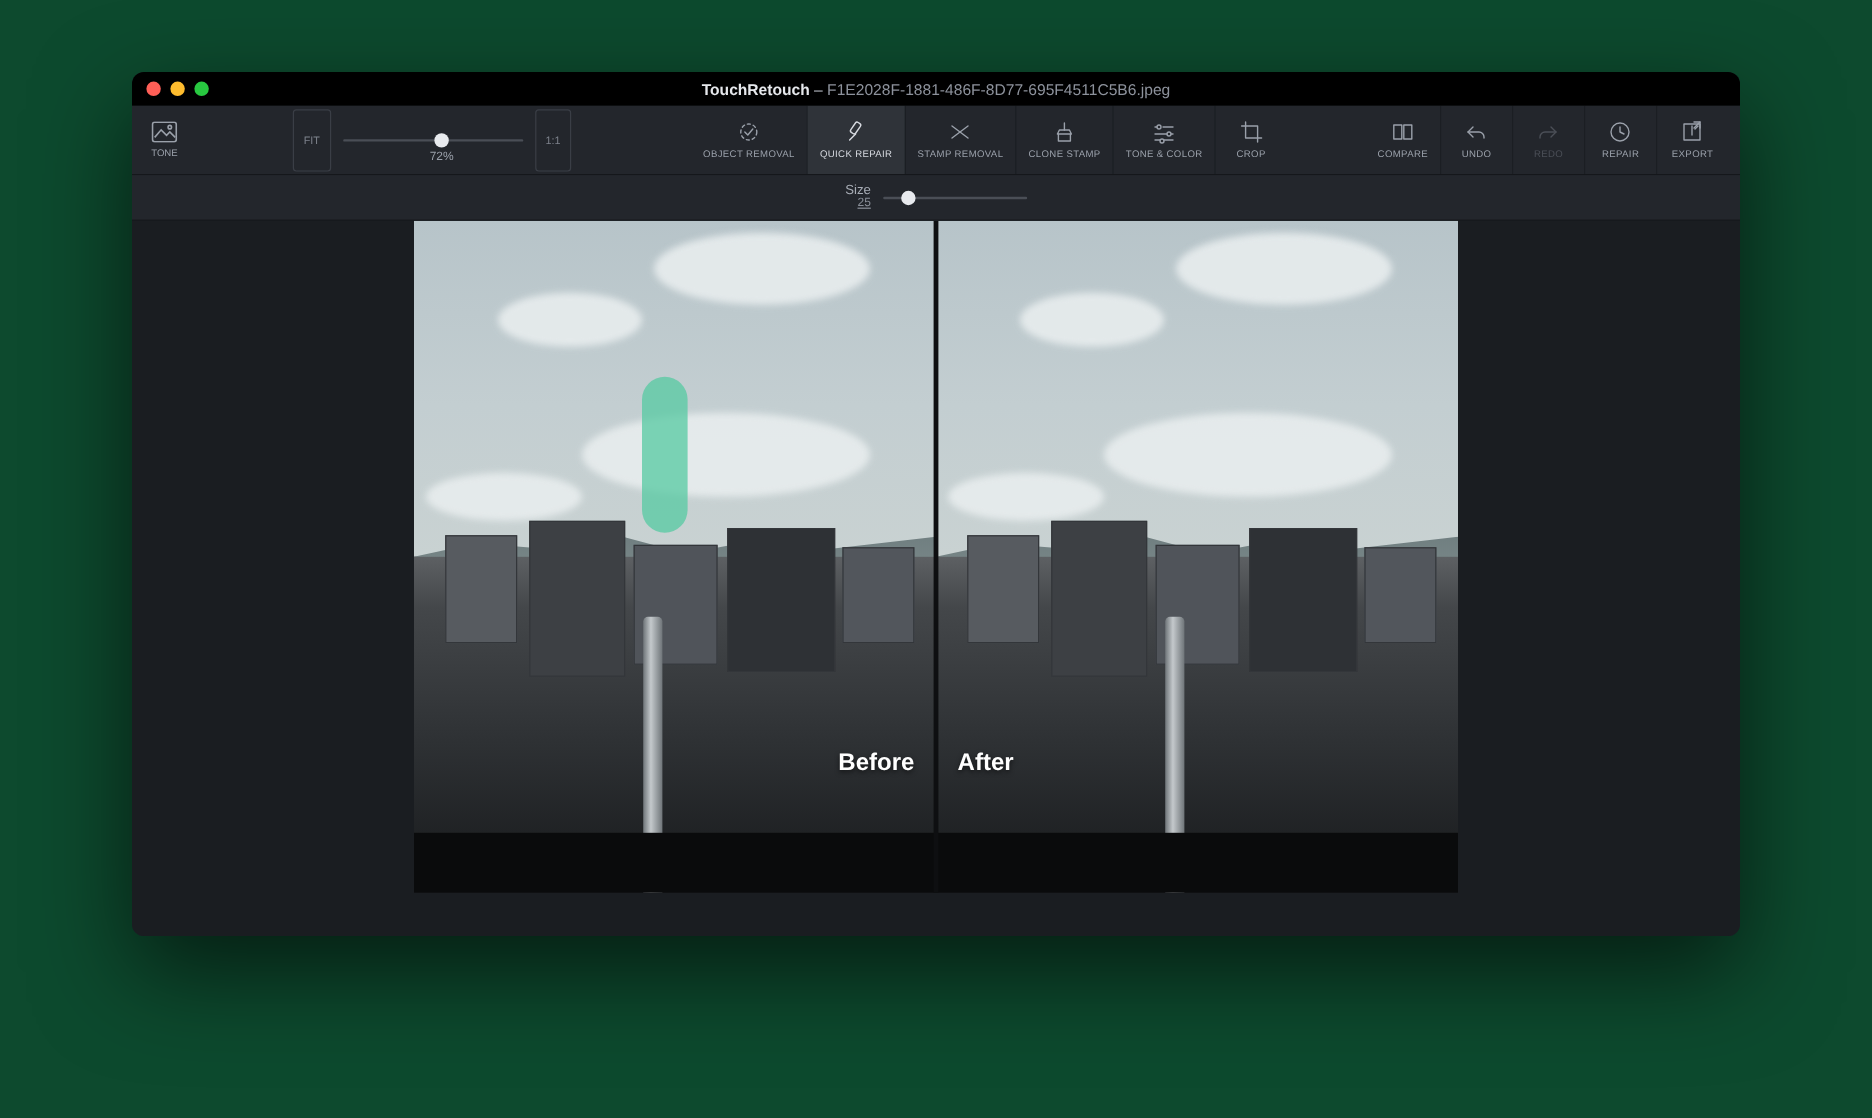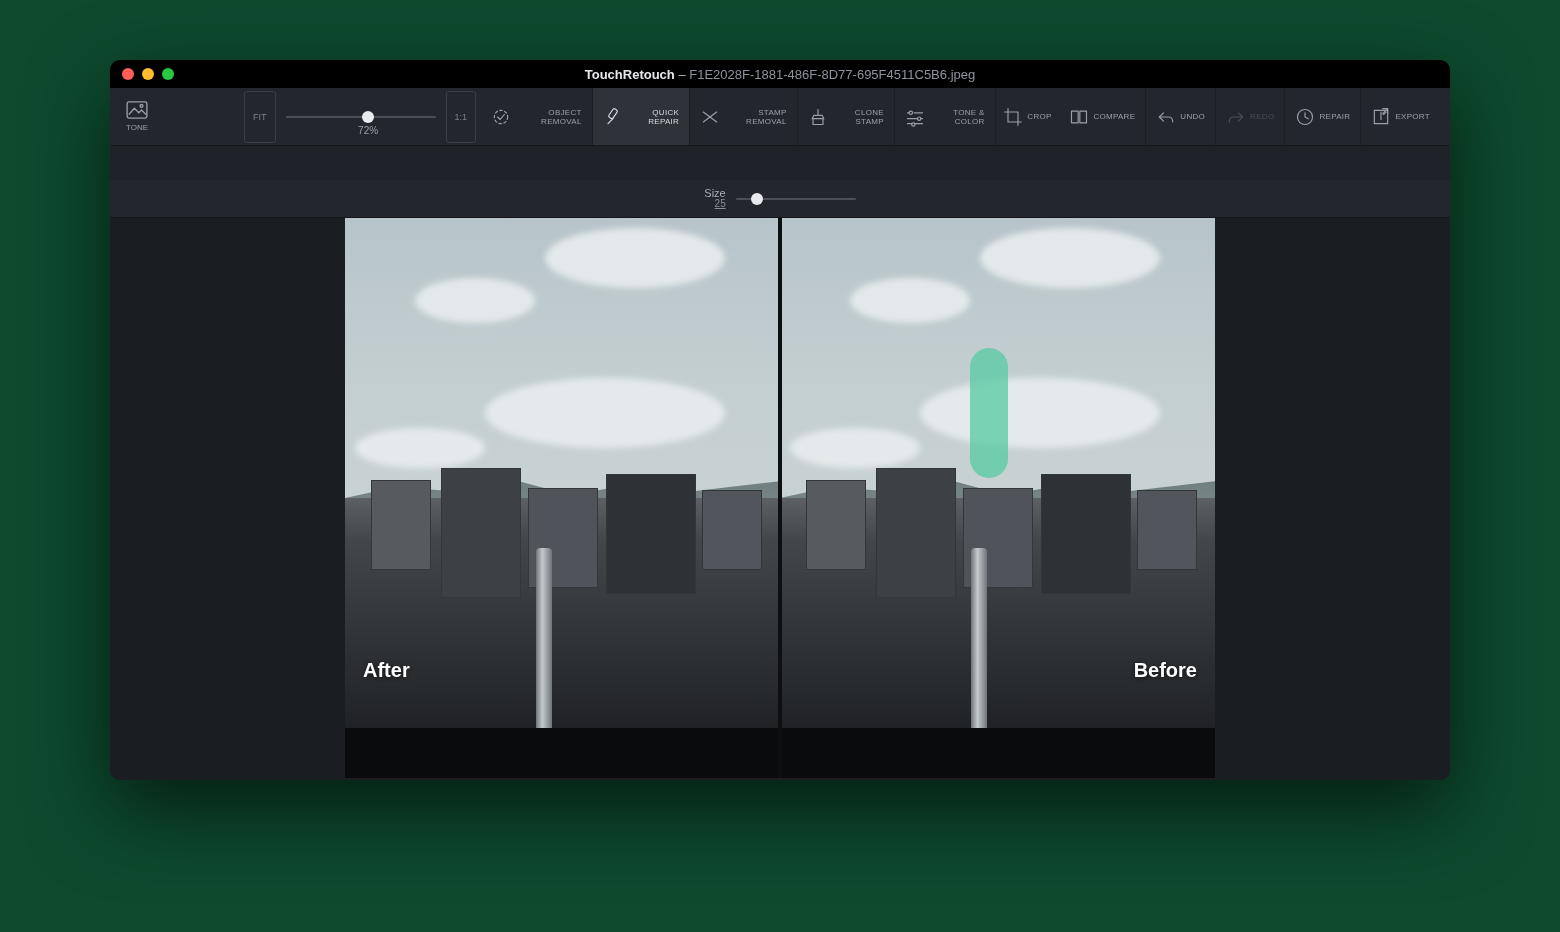"OBJECT REMOVAL" .tb-btn { flex-direction: row -> column }
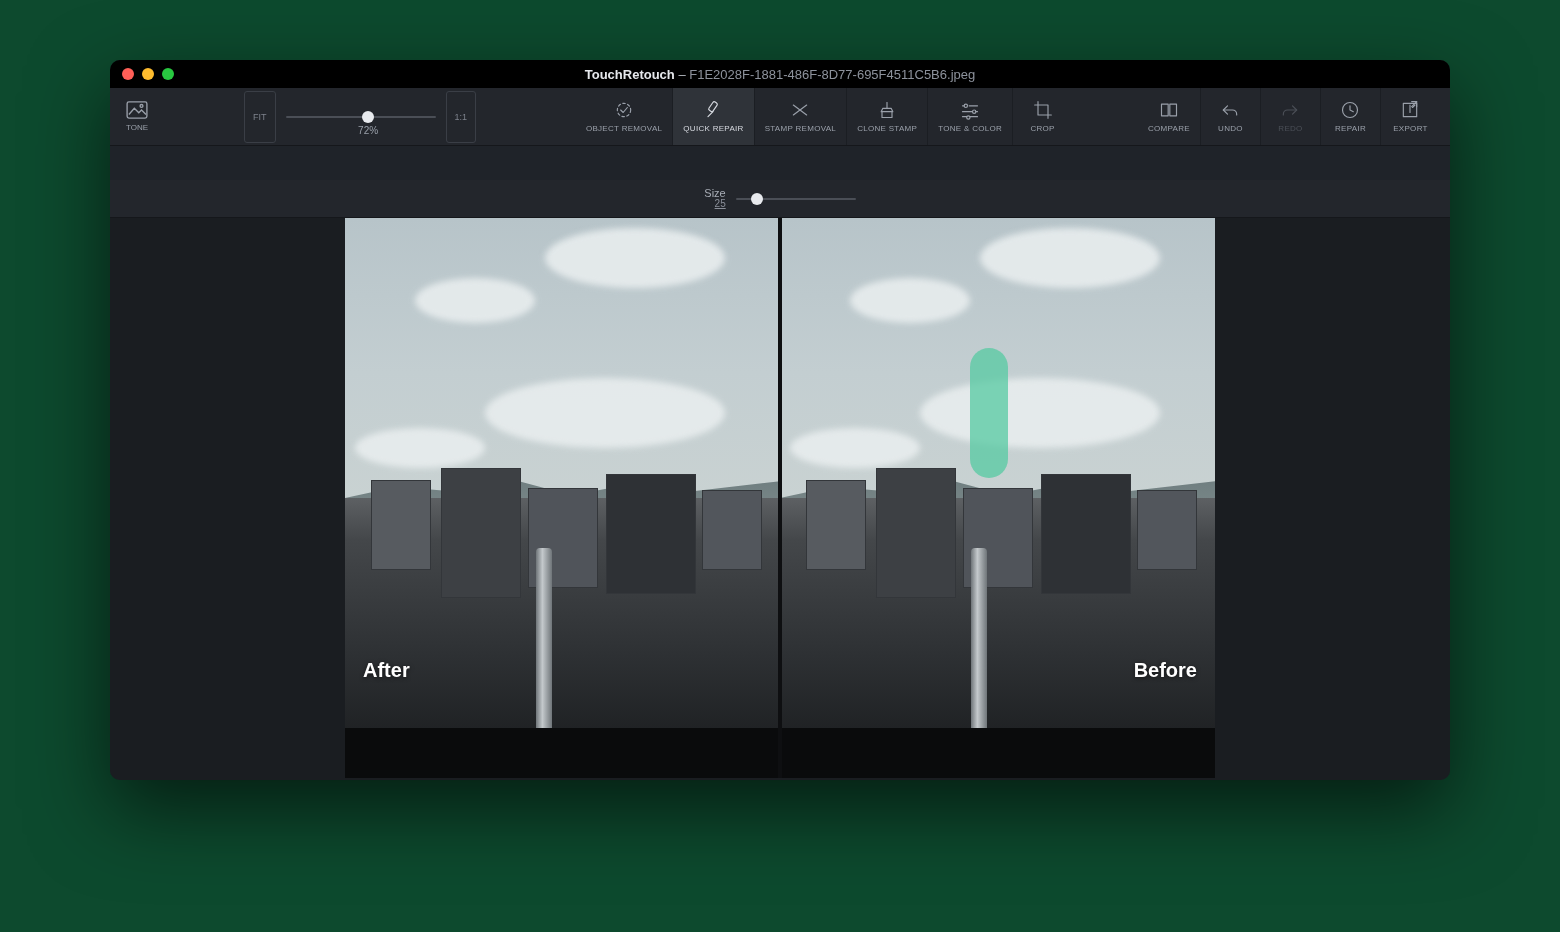"Size" .subbar { margin-top: 34px -> none }
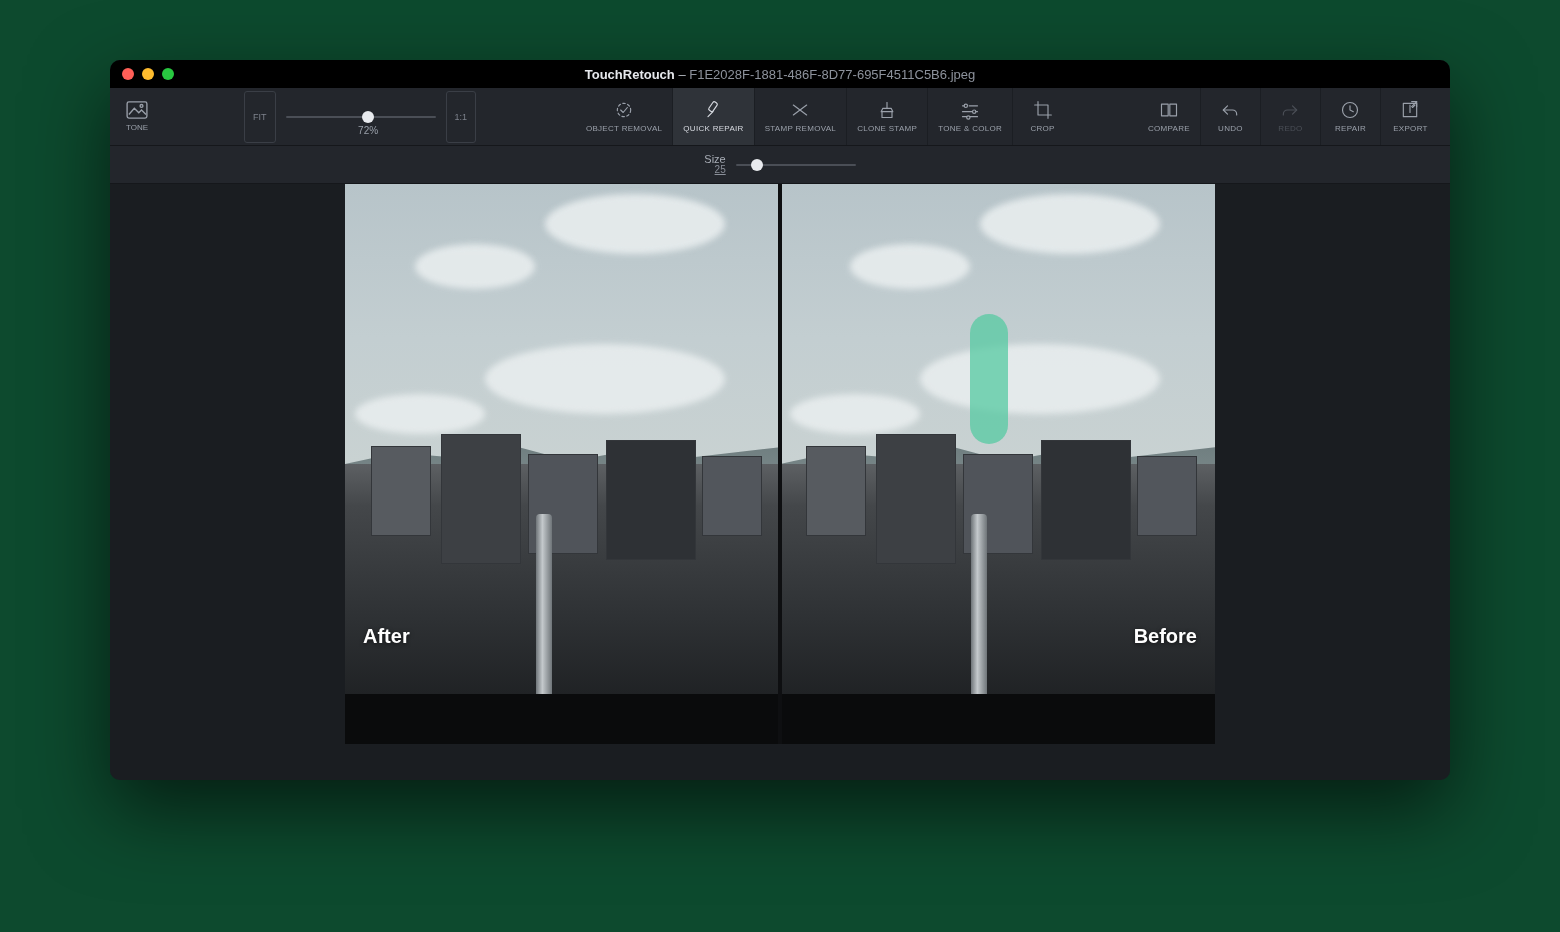"After" div.pane { order: before "Before" -> after "Before" }
